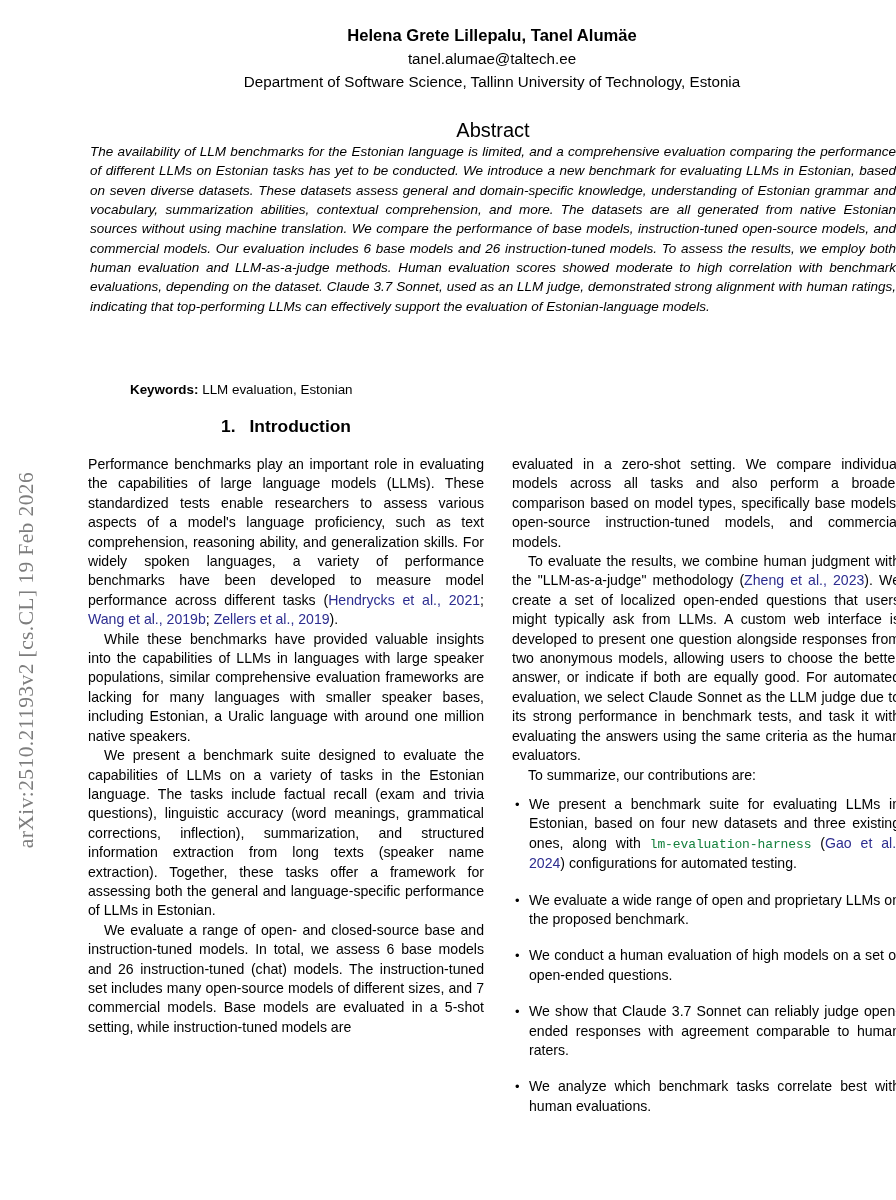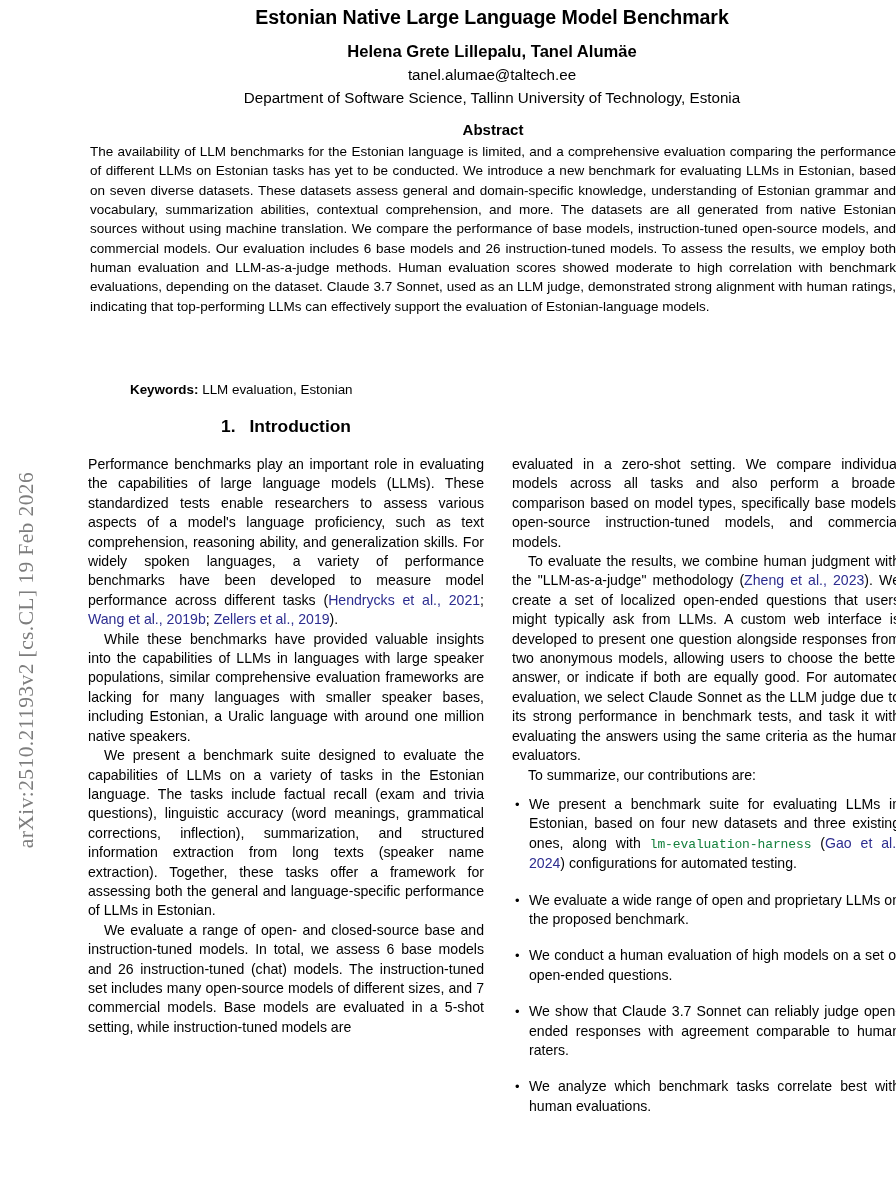"Estonian Native Large Language Model" h1 { html: <h1>Estonian Native Large Language Model Benchmark</h1> -> none }
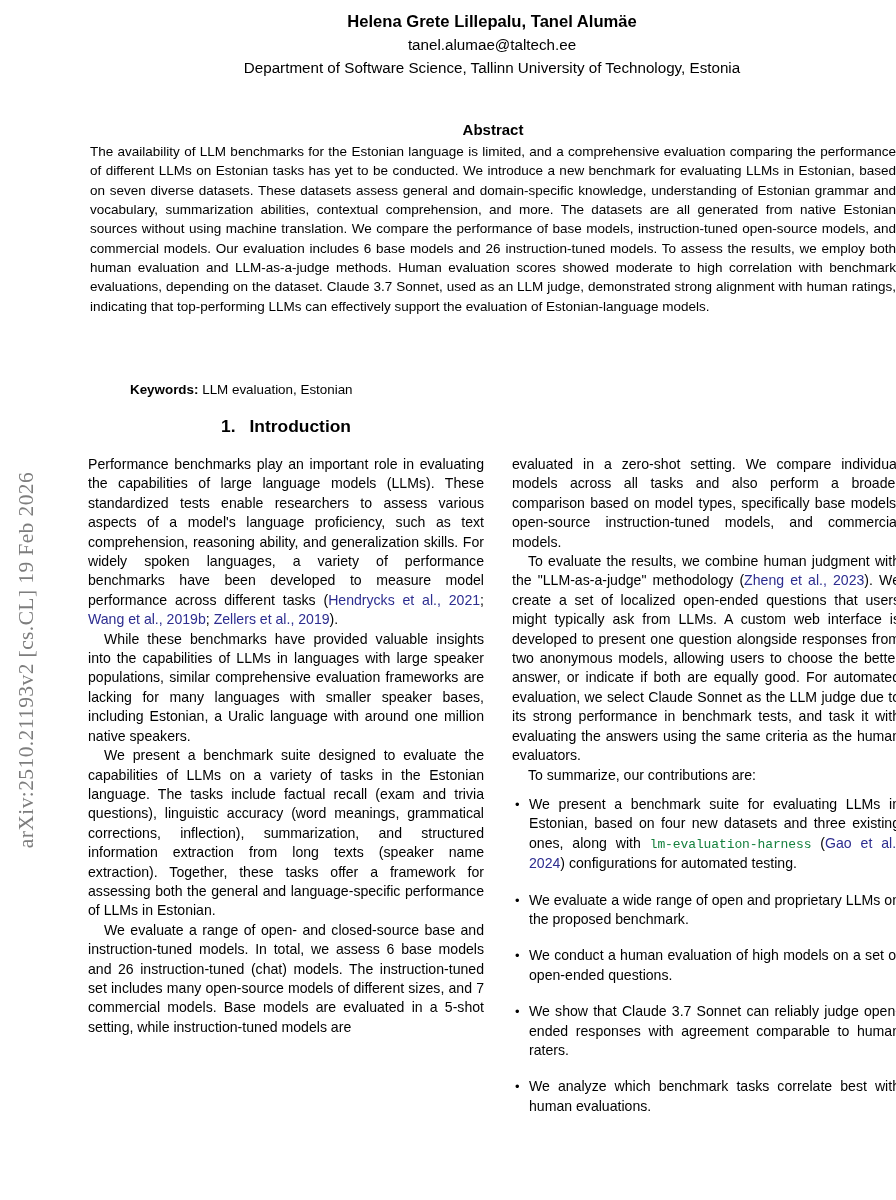"Helena Grete Lillepalu, Tanel Alumäe" #author-line { margin-top: 11px -> 25px }
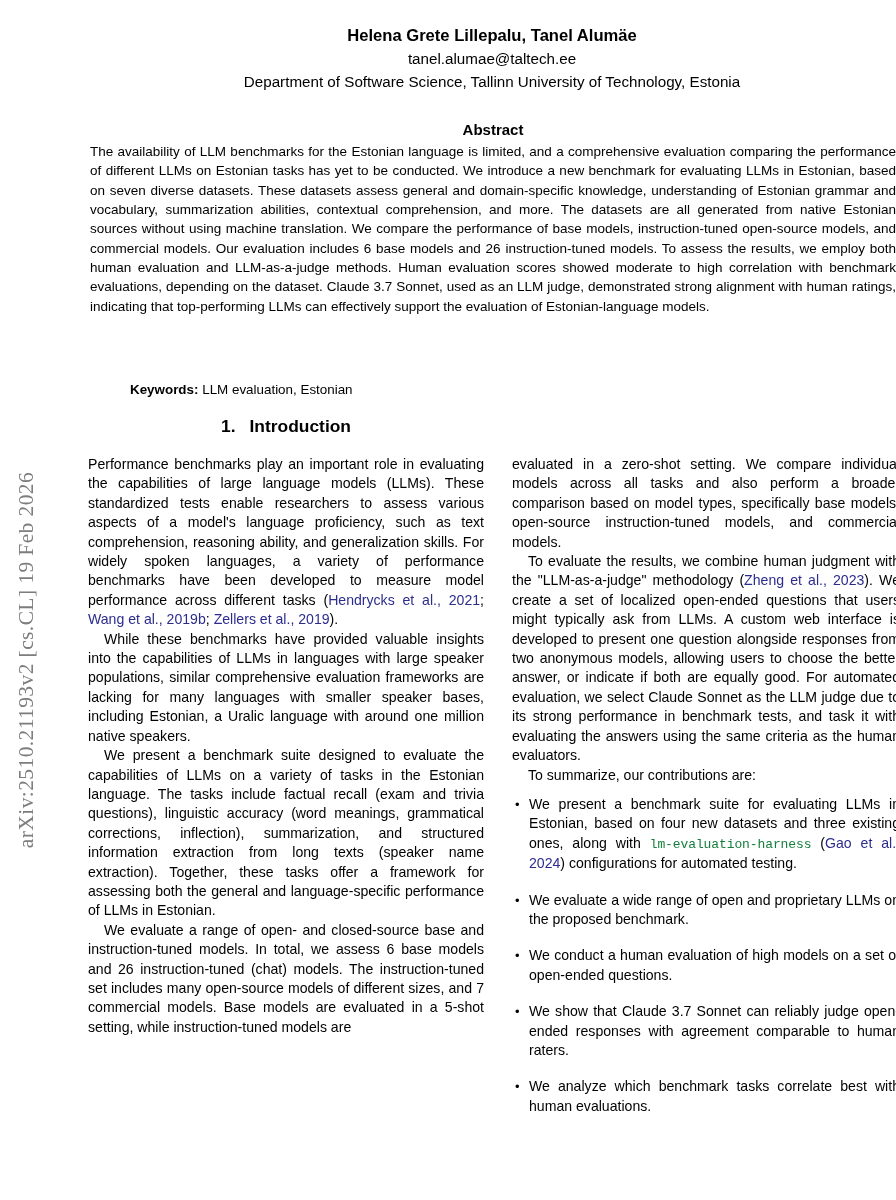"Abstract" #abstract-heading { font-size: 15px -> 20px; font-weight: bold -> normal }
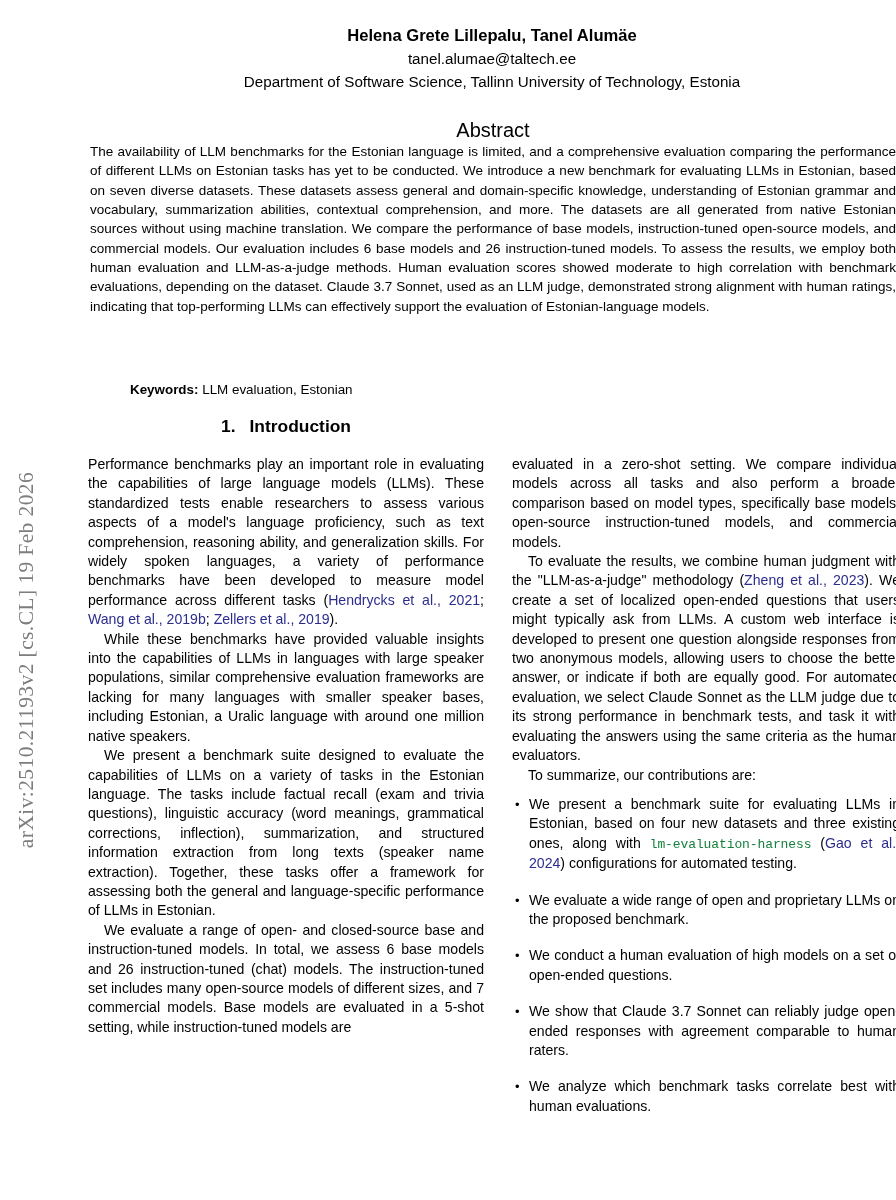"The availability of LLM benchmarks" #abstract-text { font-style: none -> italic }
